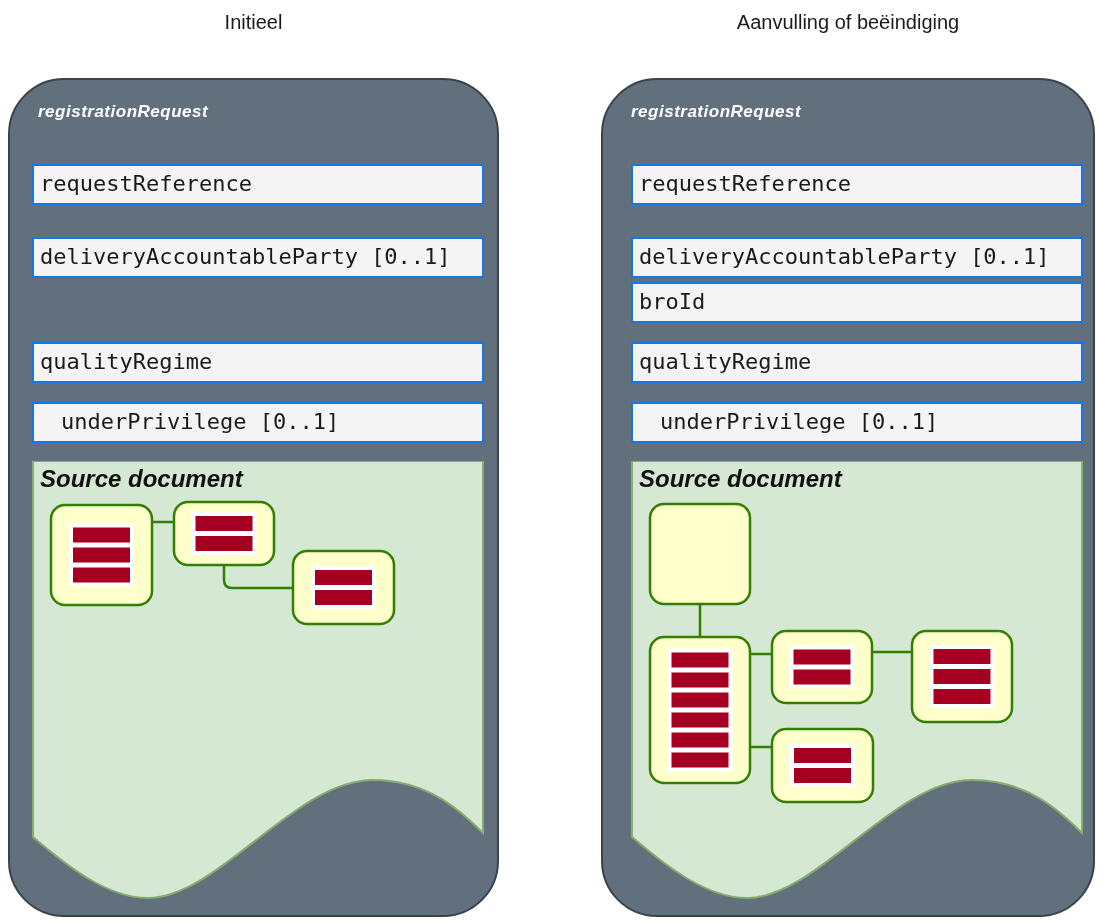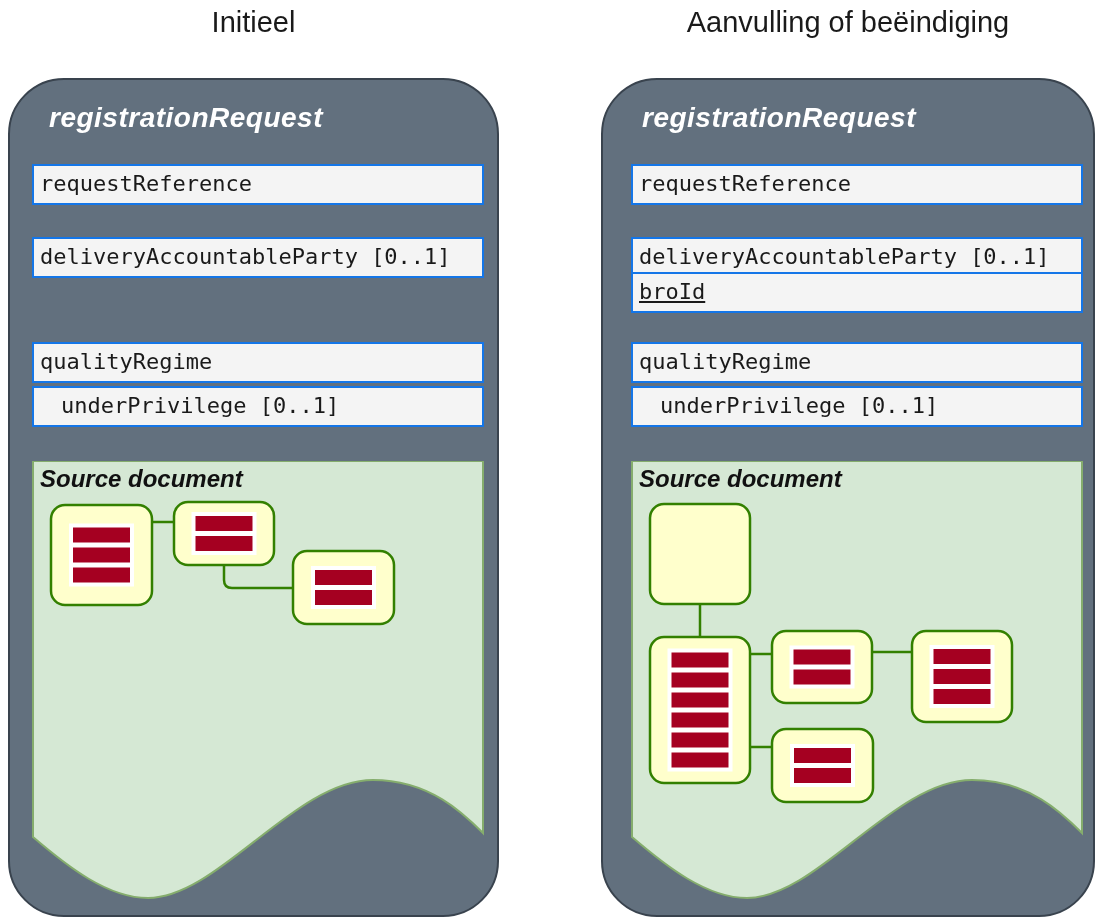"Initieel" .col-title { font-size: 29px -> 20px }
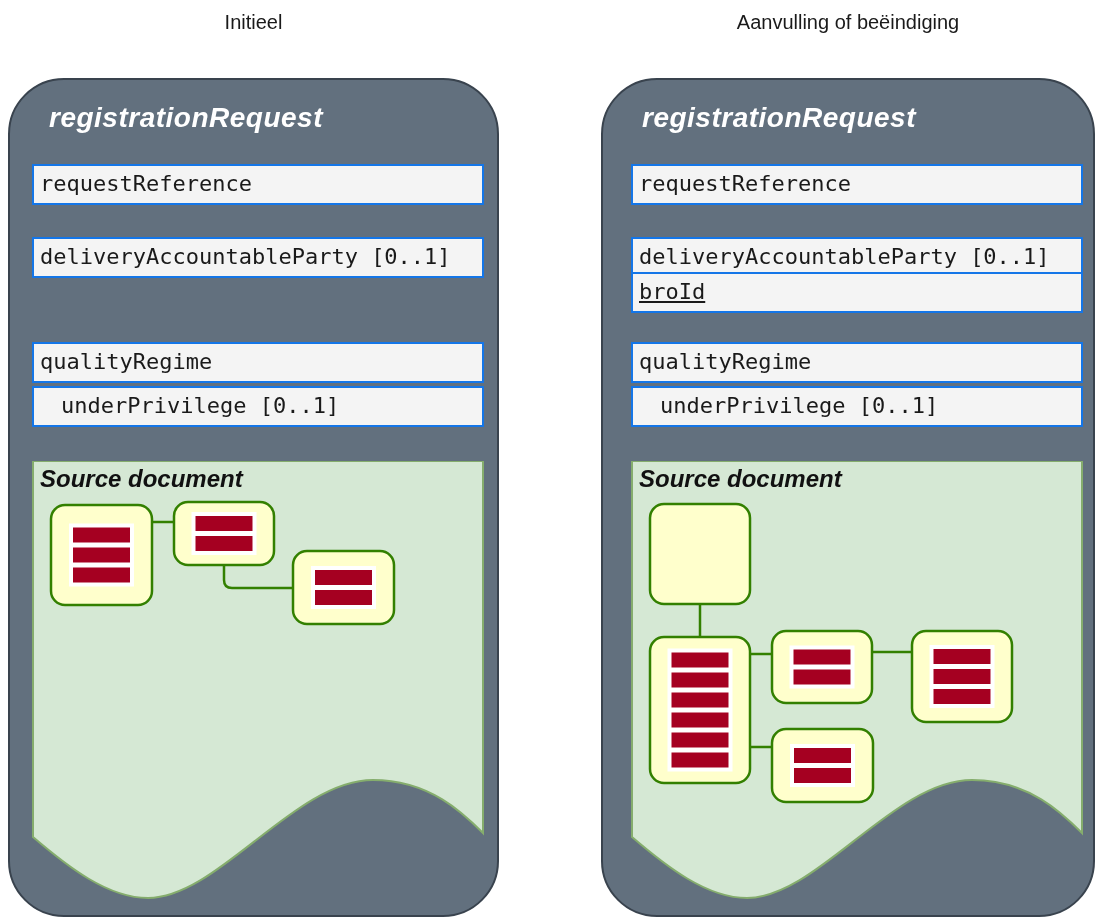"registrationRequest" .panel-header { font-size: 28px -> 17px; margin-left: 11px -> none }
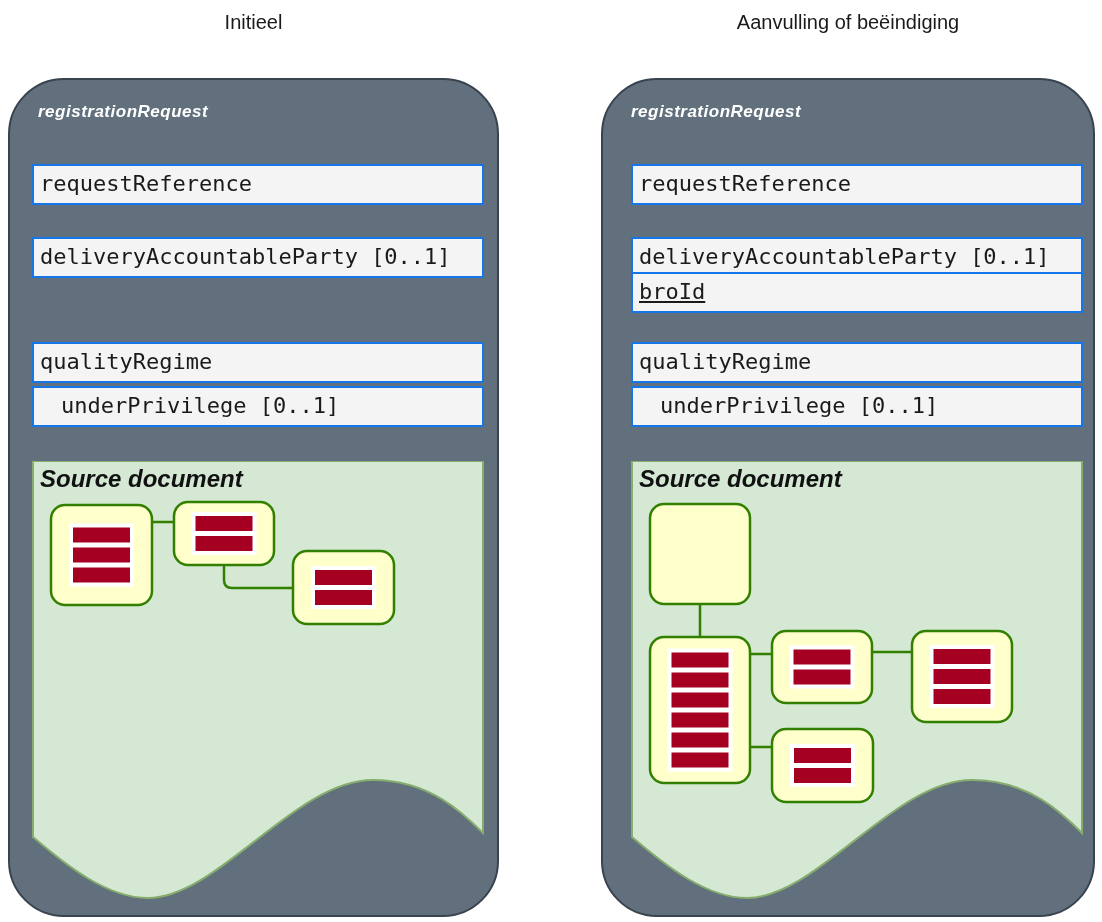"broId" .row2 { text-decoration: underline -> none; top: 192px -> 202px }
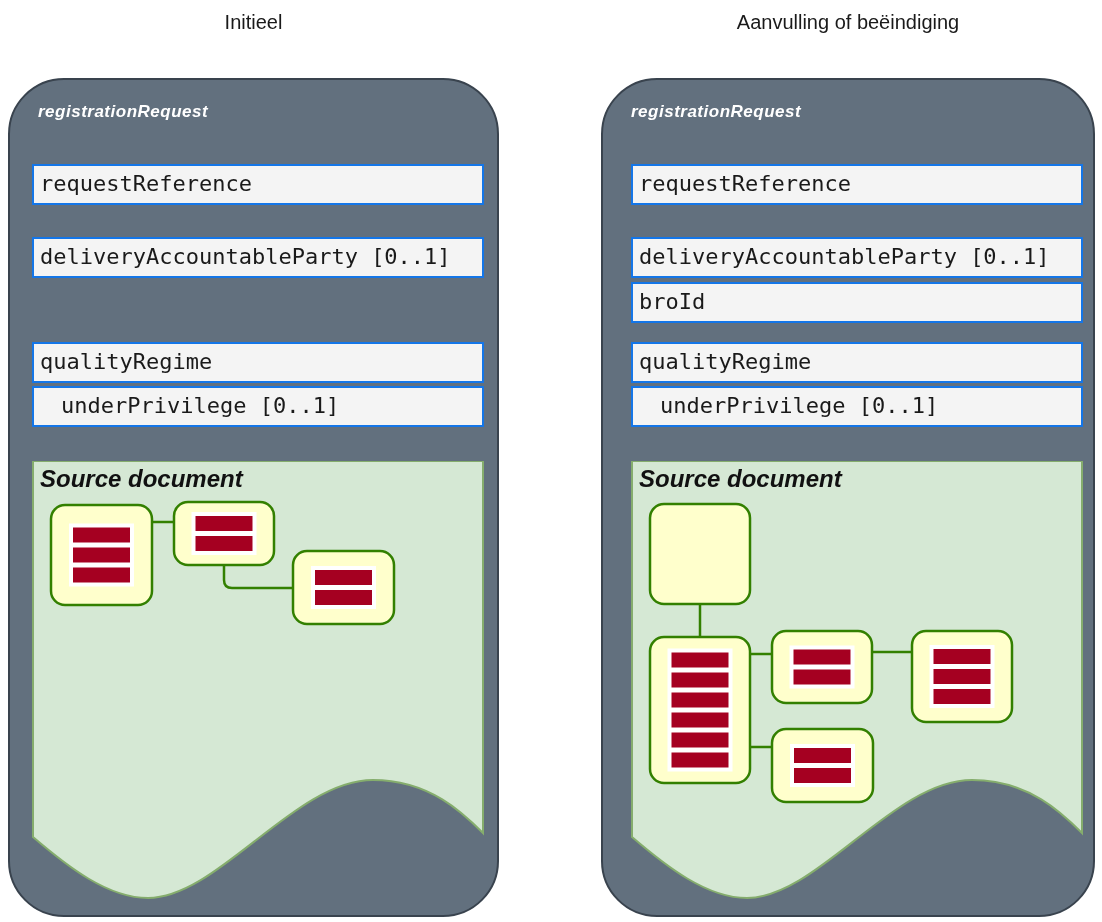"underPrivilege [0..1]" .row4 { top: 306px -> 322px }
